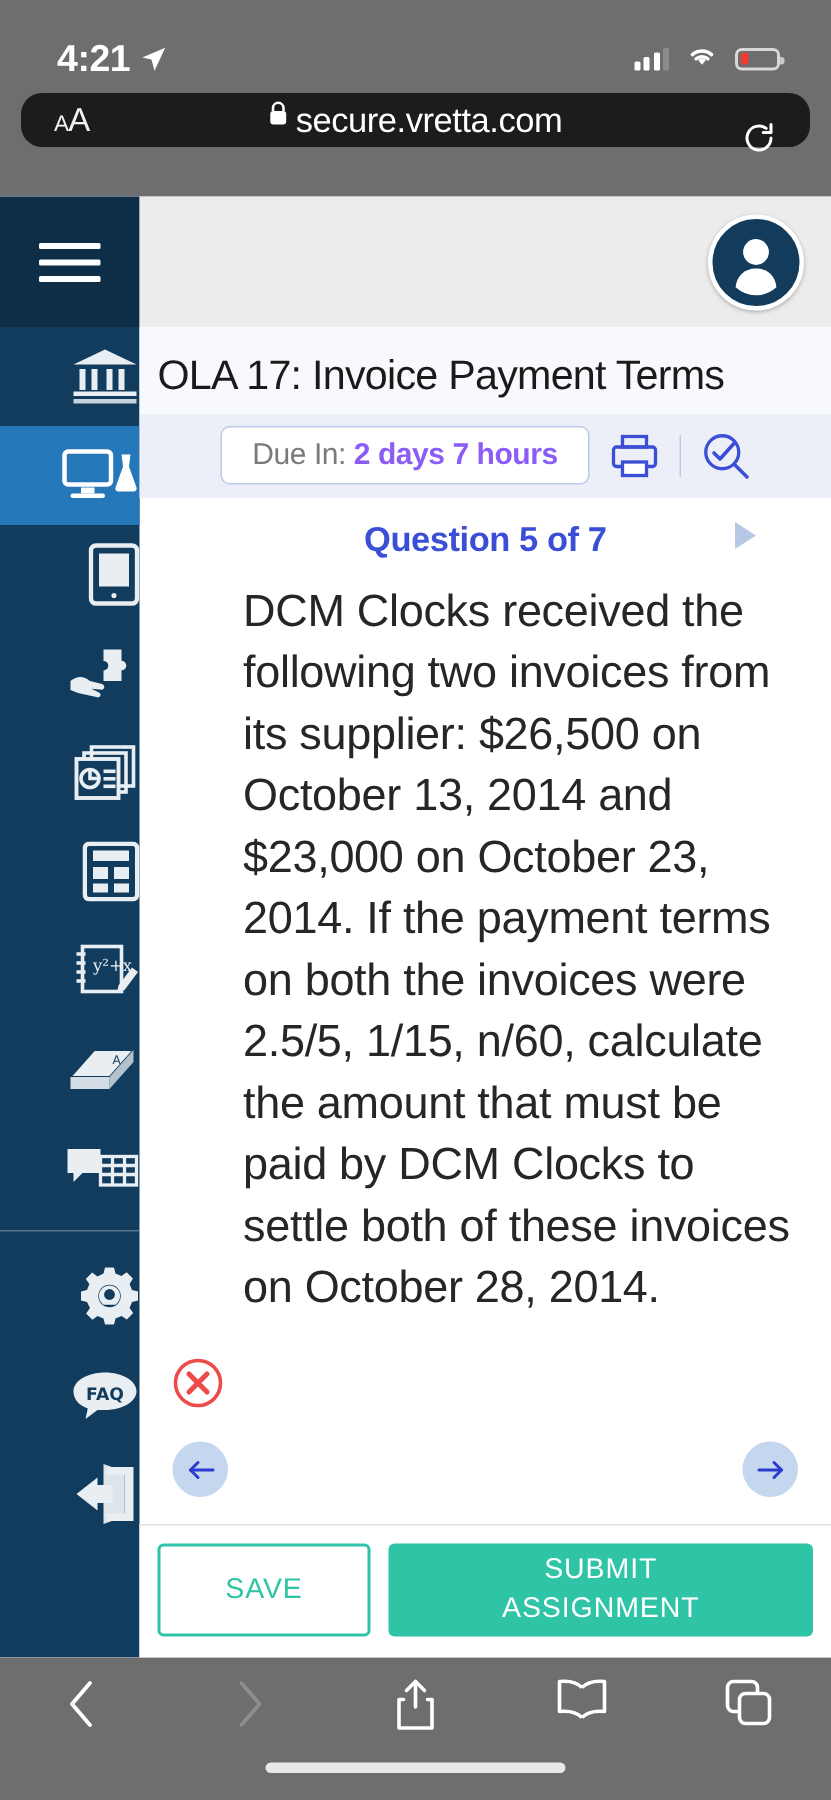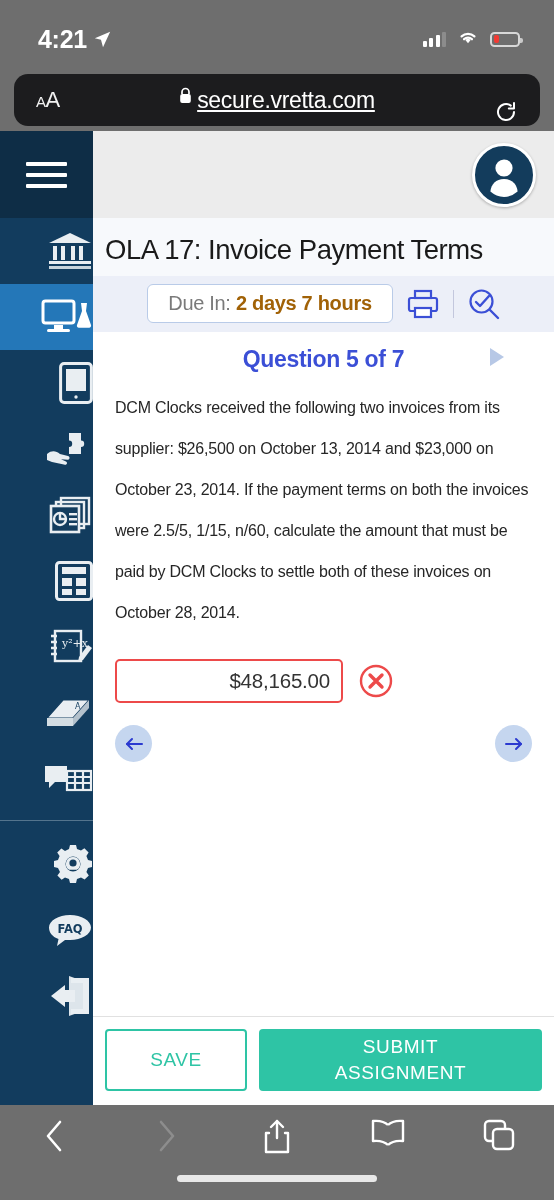"AA" .urlbar { height: 52px -> 36px; margin: 12px 14px -> 0 14px; text-decoration: underline -> none }
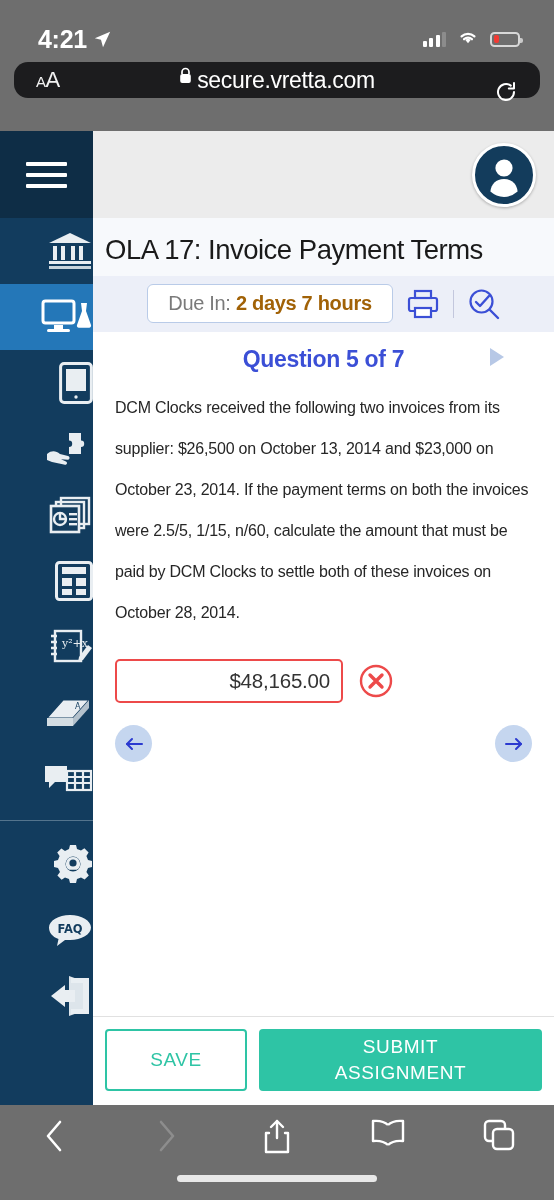"2 days 7 hours" .duepill b { color: #a16207 -> #8b5cf6 }
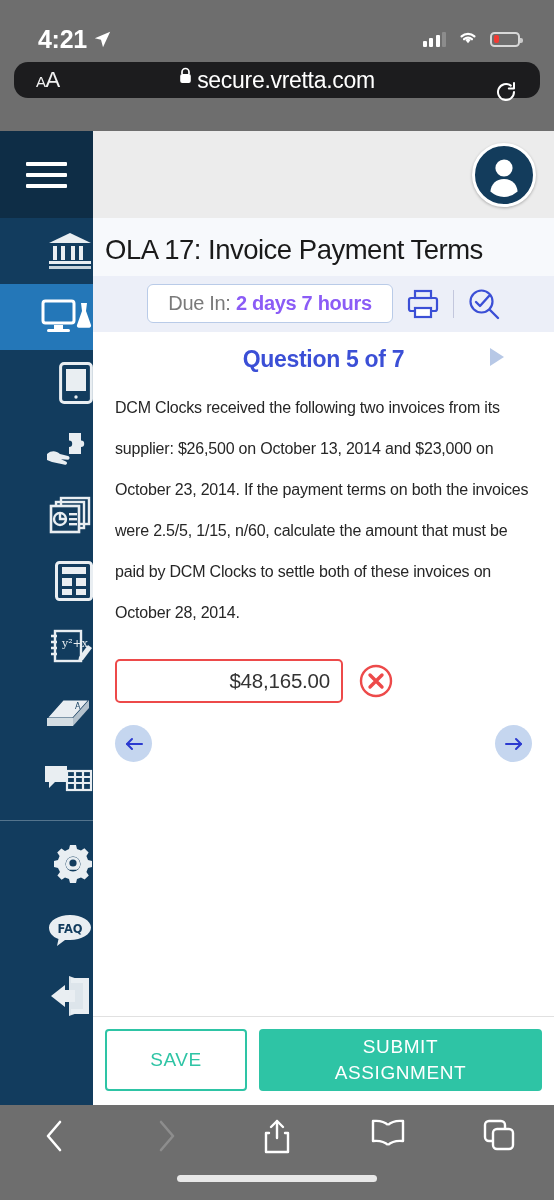"DCM Clocks received the following" .qbody { font-size: 16px -> 30px; margin-left: none -> 47px }
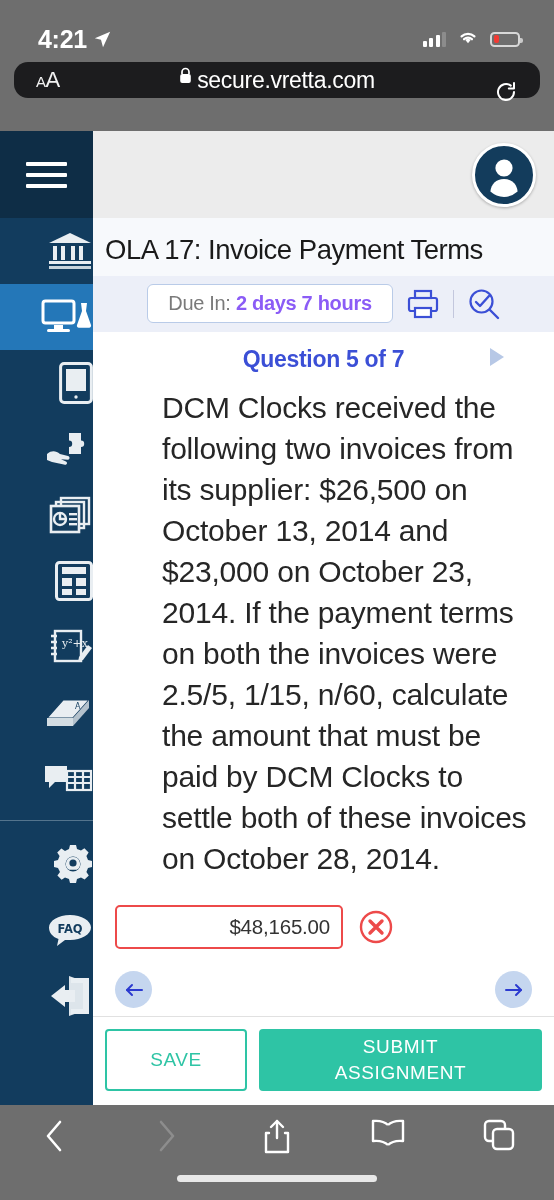"$48,165.00" div.answerbox { html: <div>$48,165.00</div> -> none }
